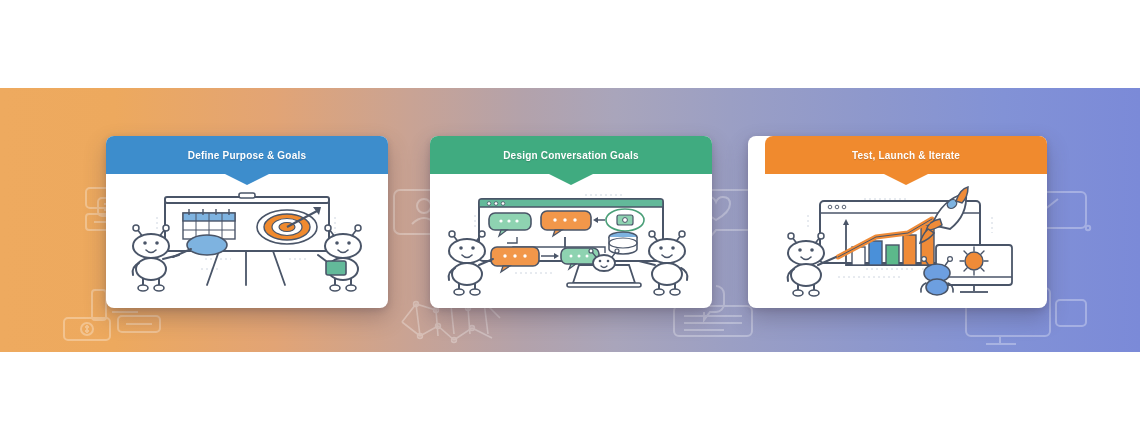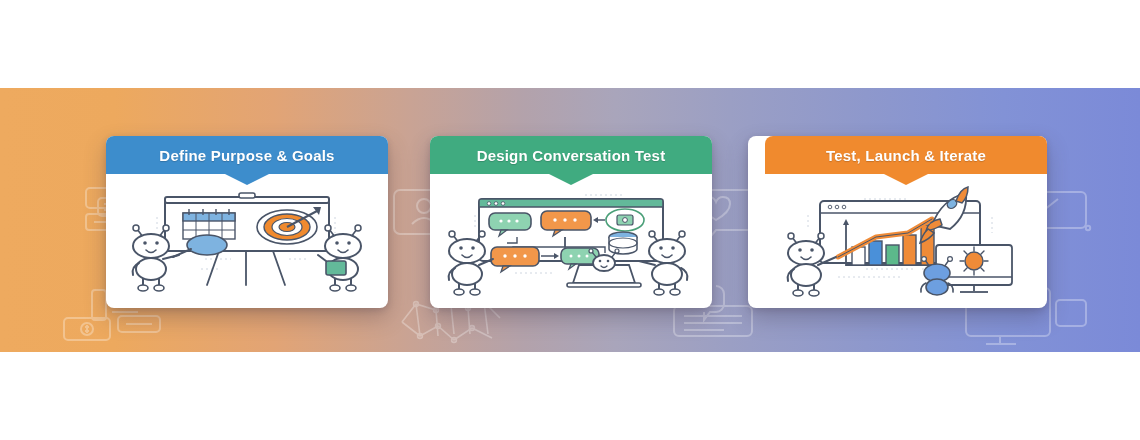"Define Purpose & Goals" .card-head .title { font-size: 15px -> 10px }
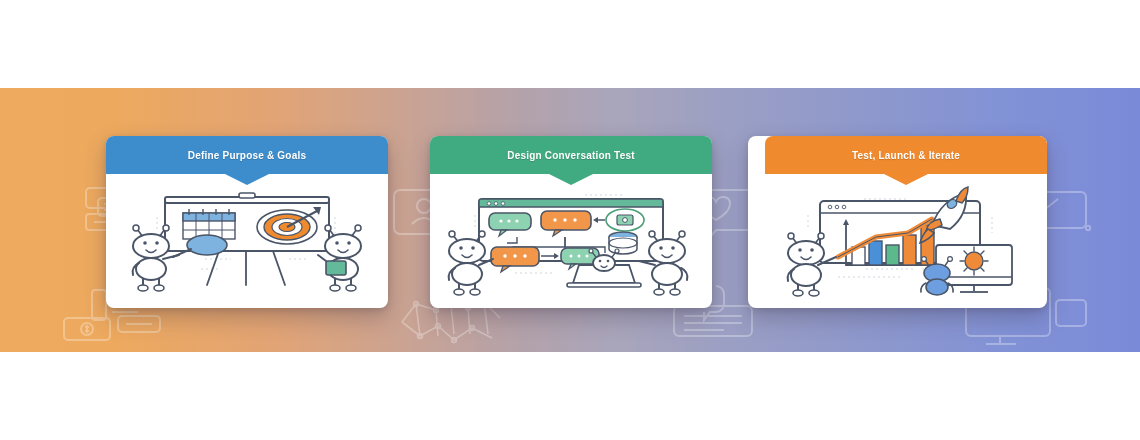"Design Conversation Test" span.title { text: Test -> Goals }
